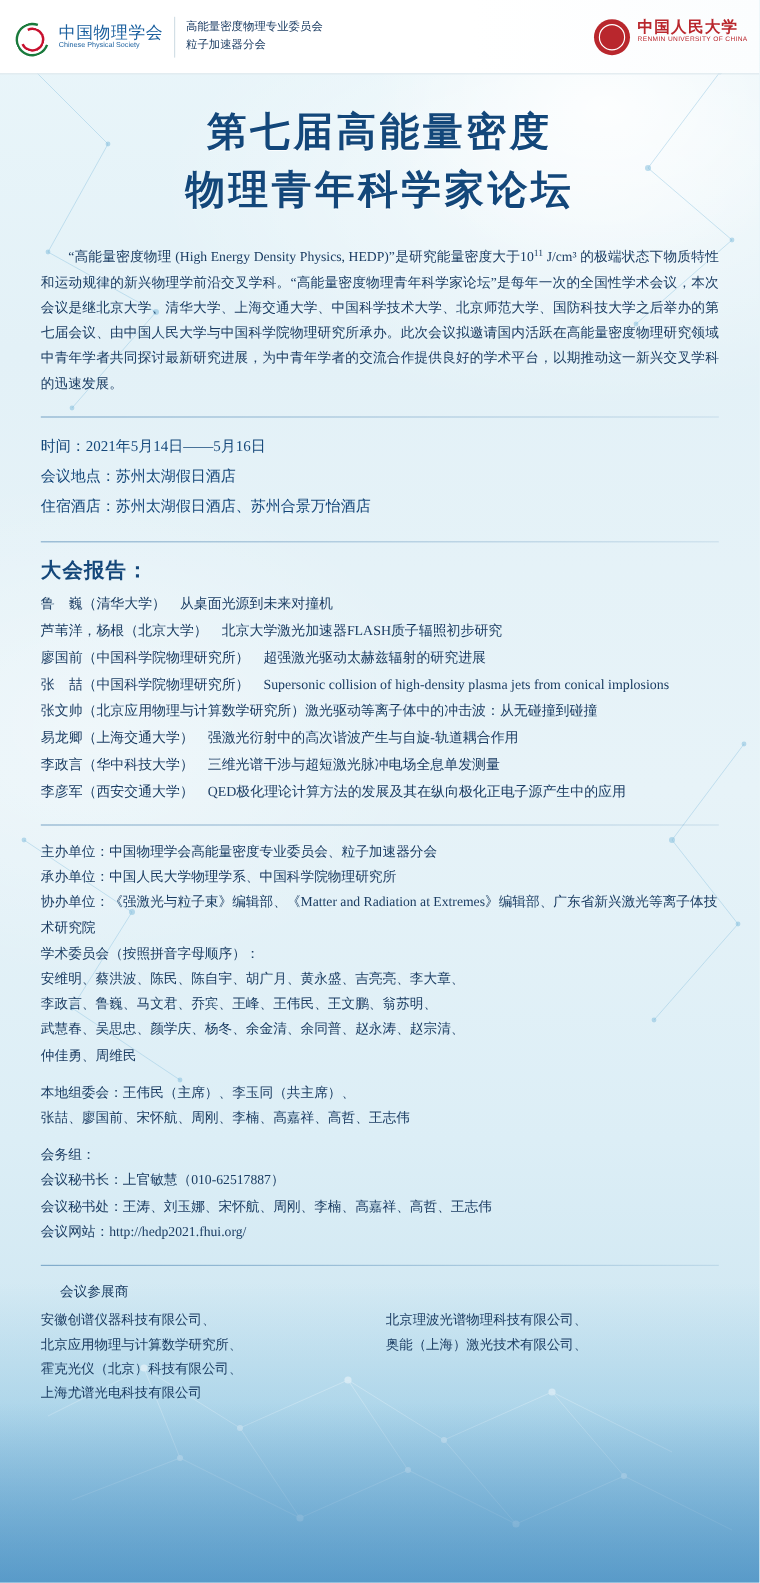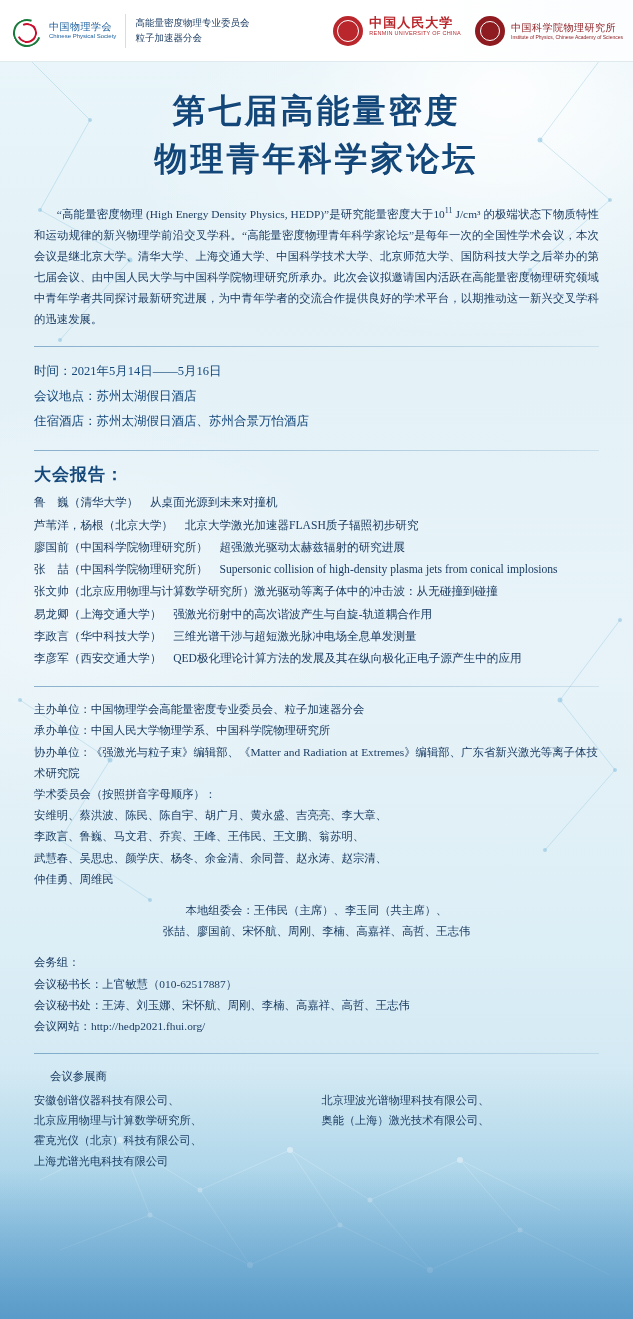"中国物理学会" .cps-cn { font-size: 10px -> 14px }
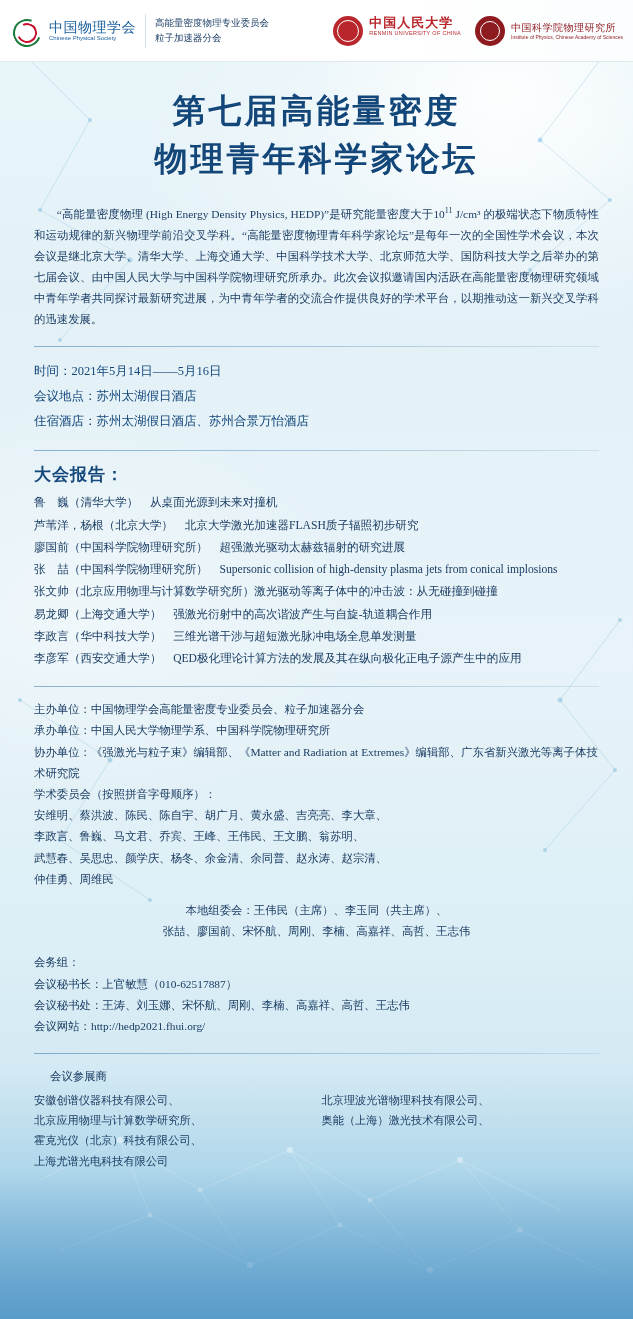"中国科学院物理研究所" div.logo-iop { html: <div> <div></div> <div> <div>中国科学院物理研究所</div> <div>Institute of Physics, Chinese Academy of Sciences</div> </div> </div> -> none }
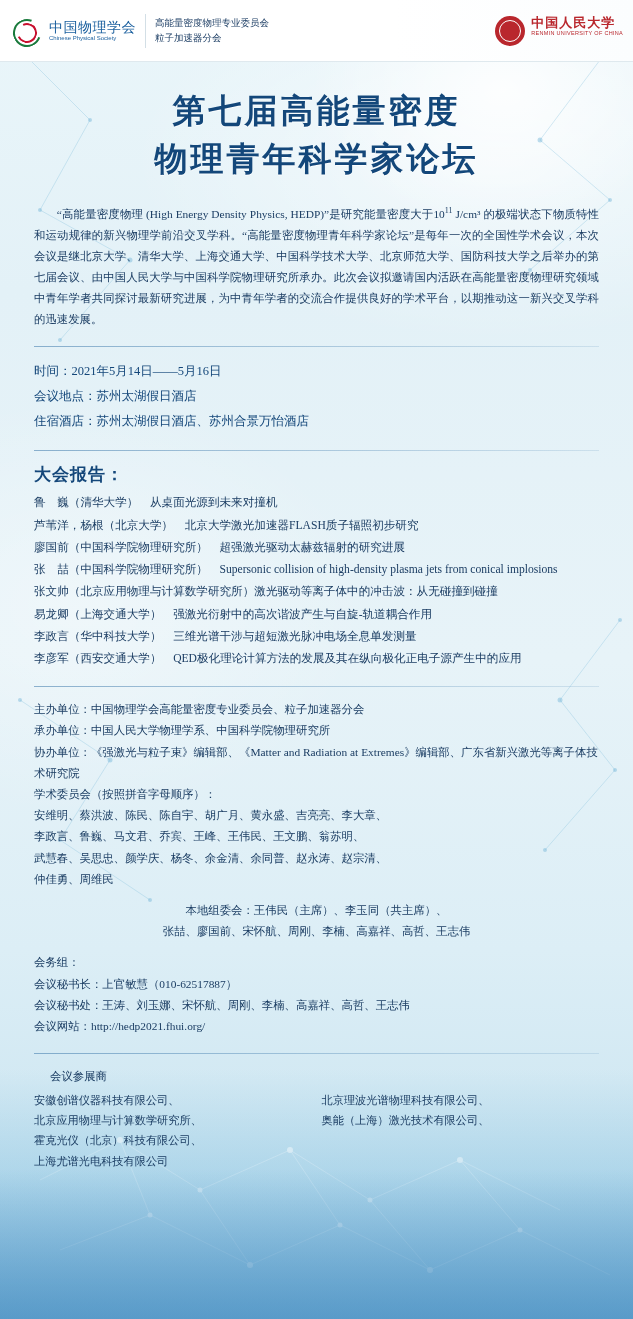"本地组委会：王伟民（主席）、李玉同（共主席）、" .local { text-align: center -> none }
